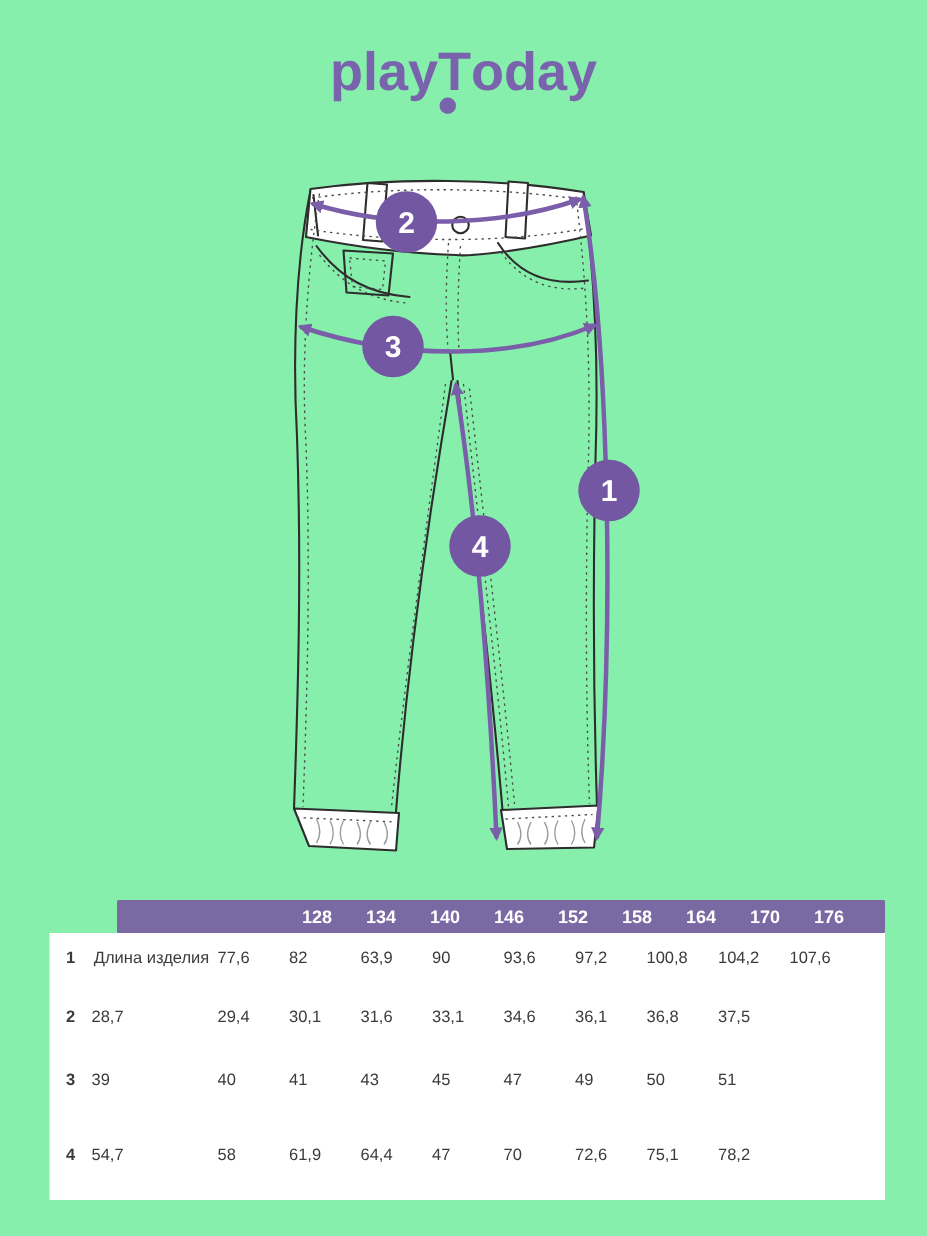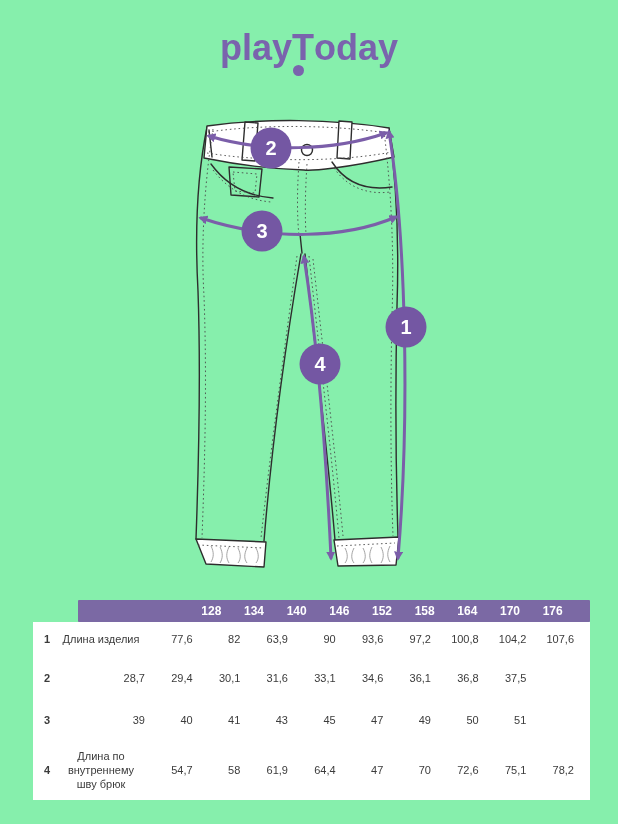"77,6" .c.val { text-align: right -> left }
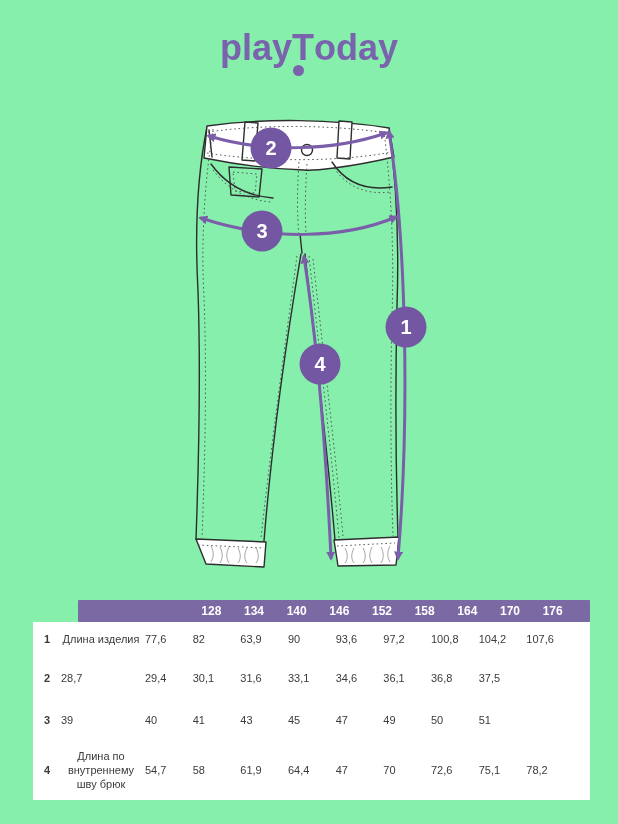"Длина по внутреннему шву брюк" div.c { html: <div>Длина по внутреннему шву брюк</div> -> none }
